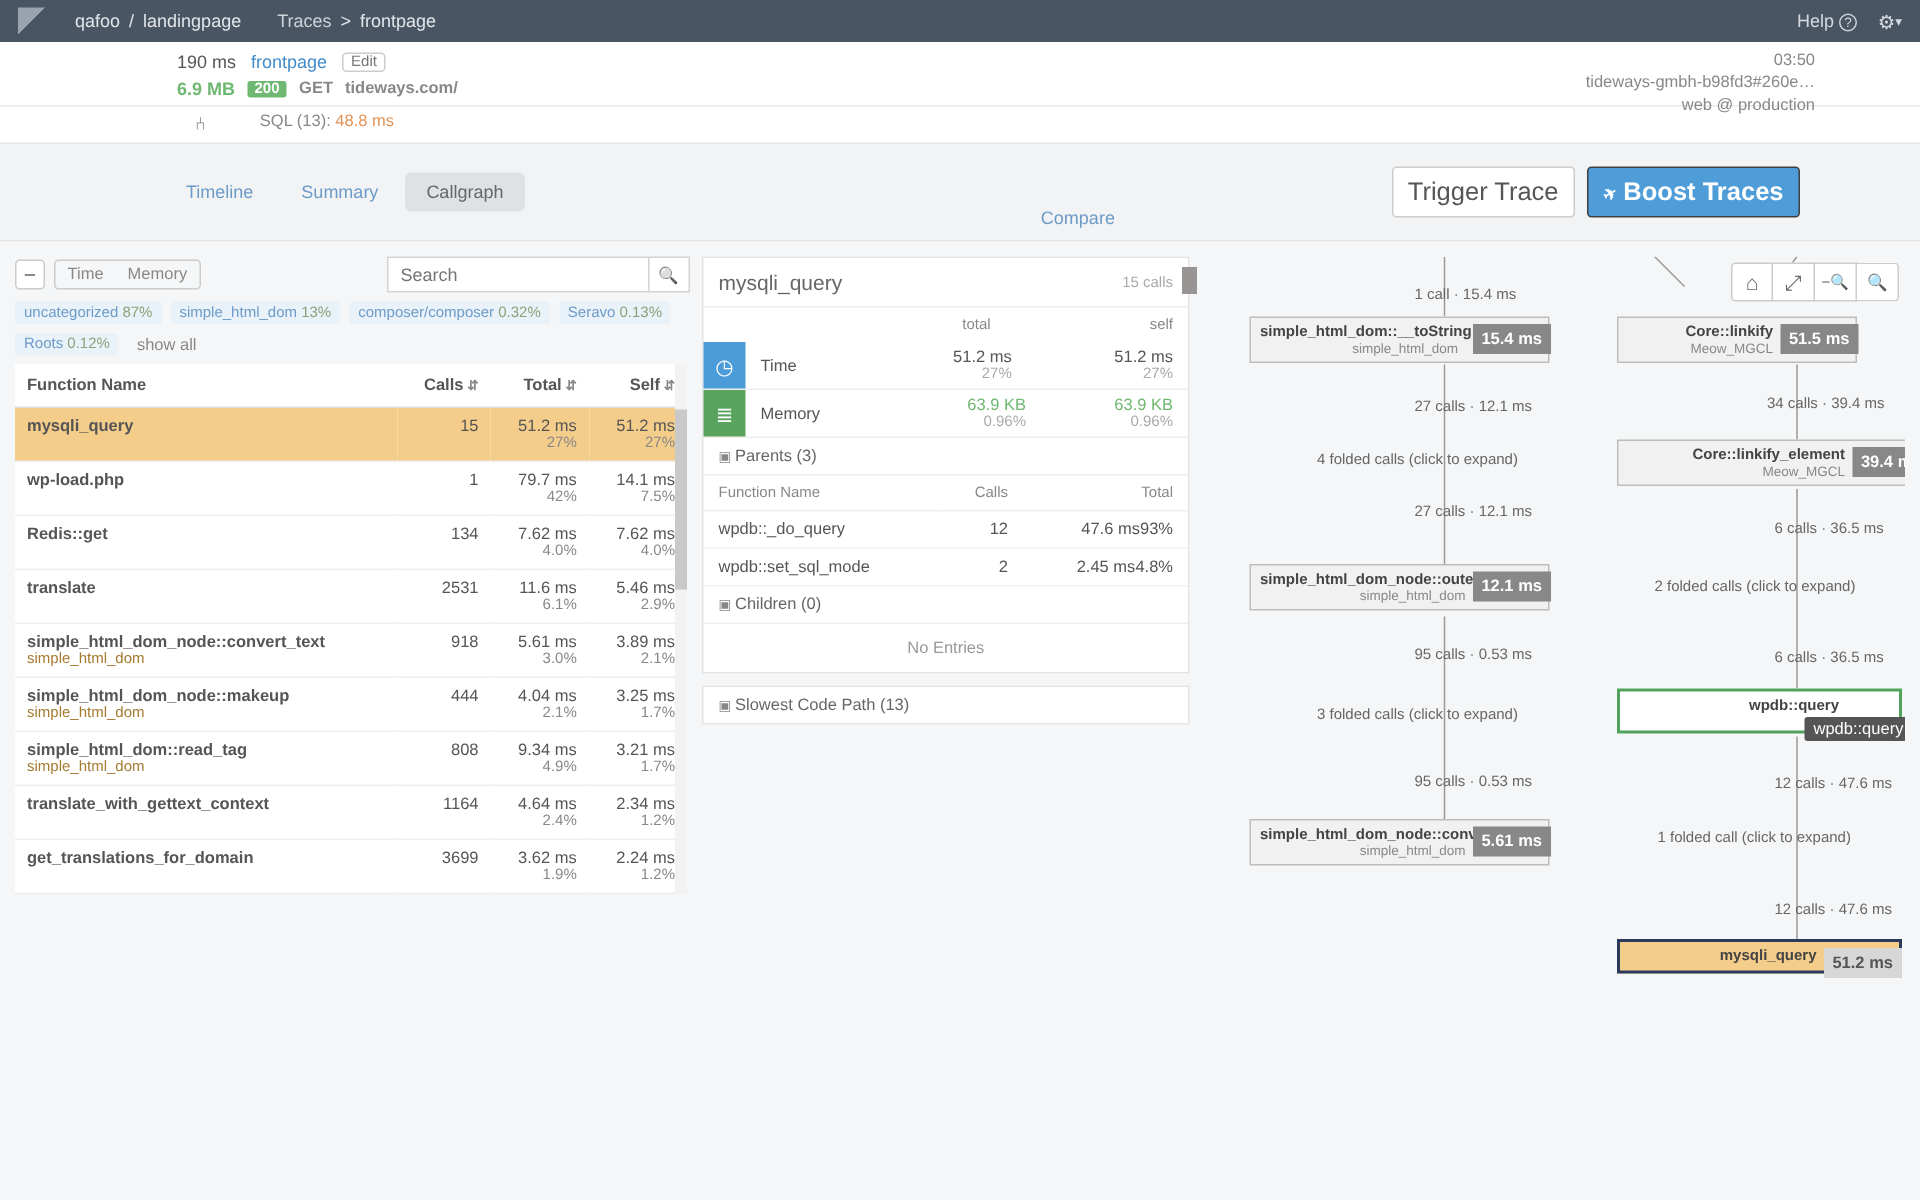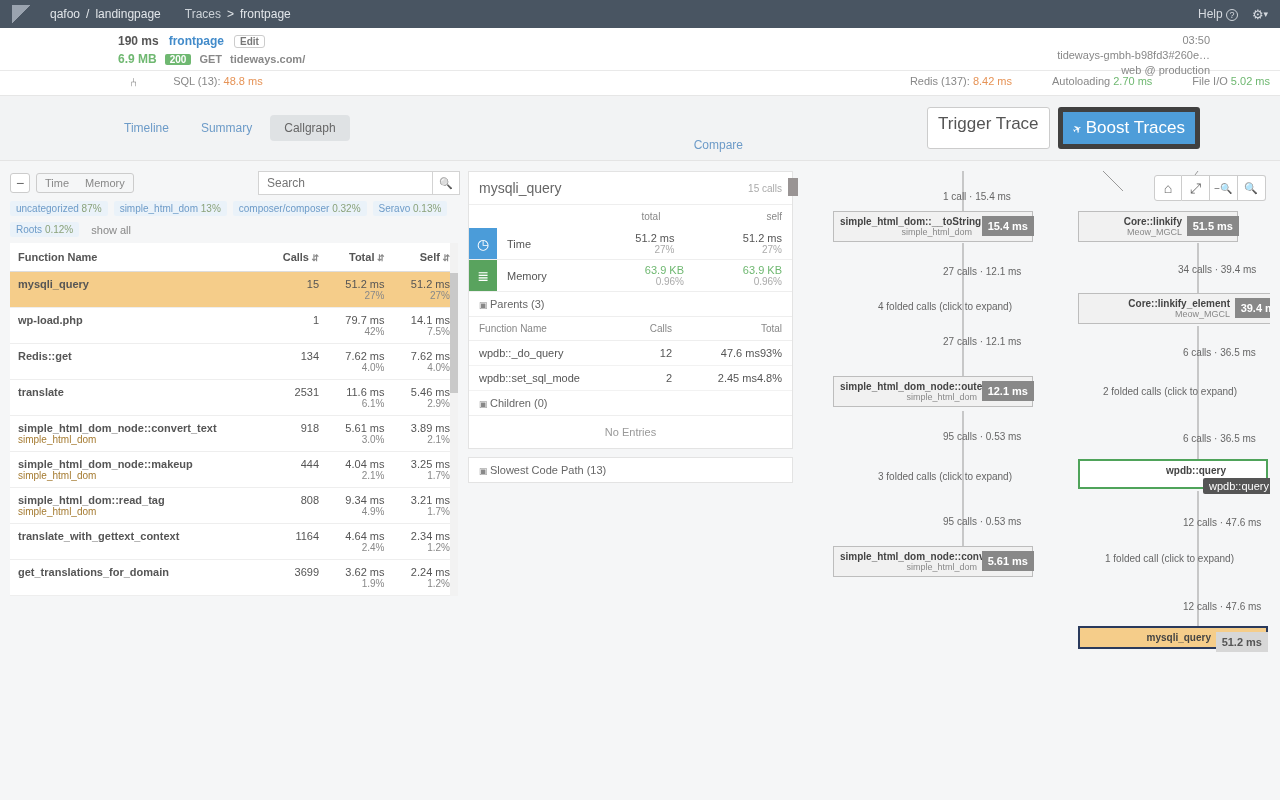"190 ms" .row1 { font-weight: bold -> none }
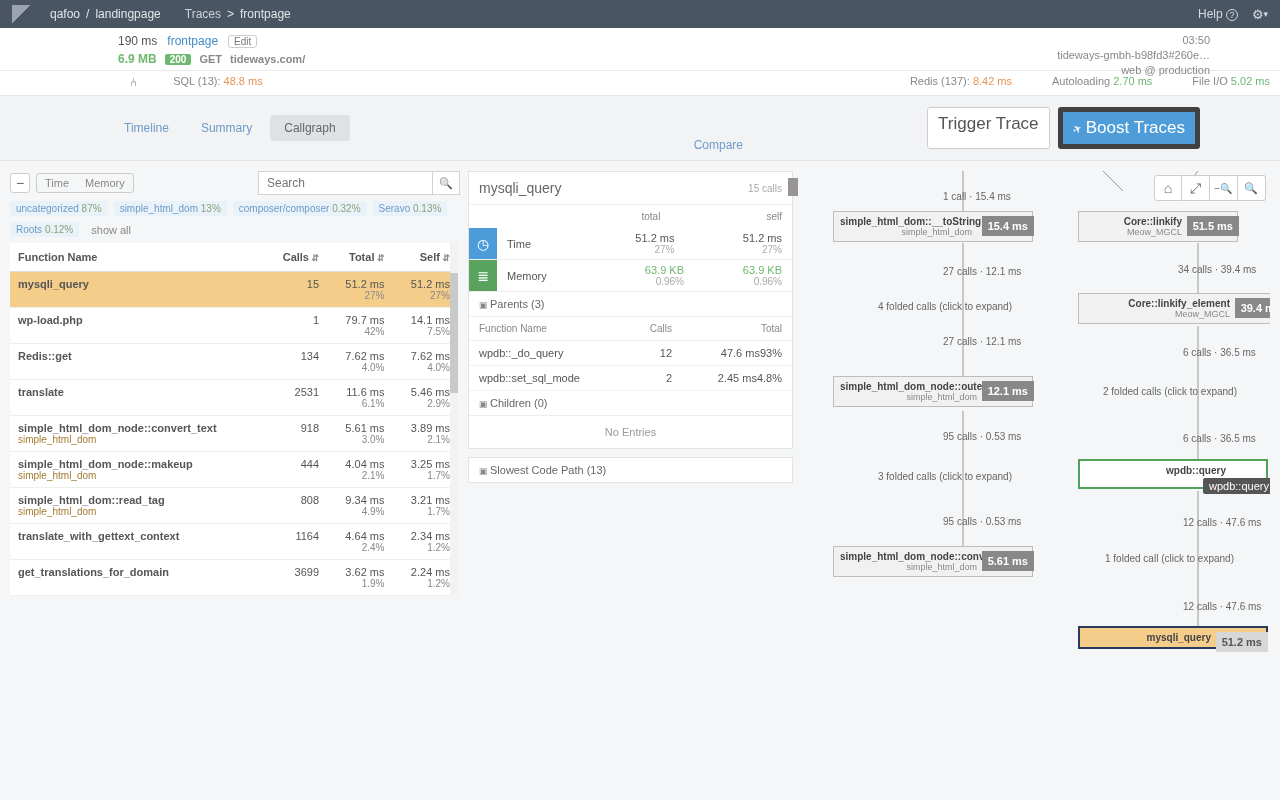"Redis (137): 8.42 ms" div.metrics-right { html: <div> <span><span>Redis (137):</span> <span>8.42 ms</span></span> <span><span>Autoloading</span> <span>2.70 ms</span></span> <span><span>File I/O</span> <span>5.02 ms</span></span> </div> -> none }
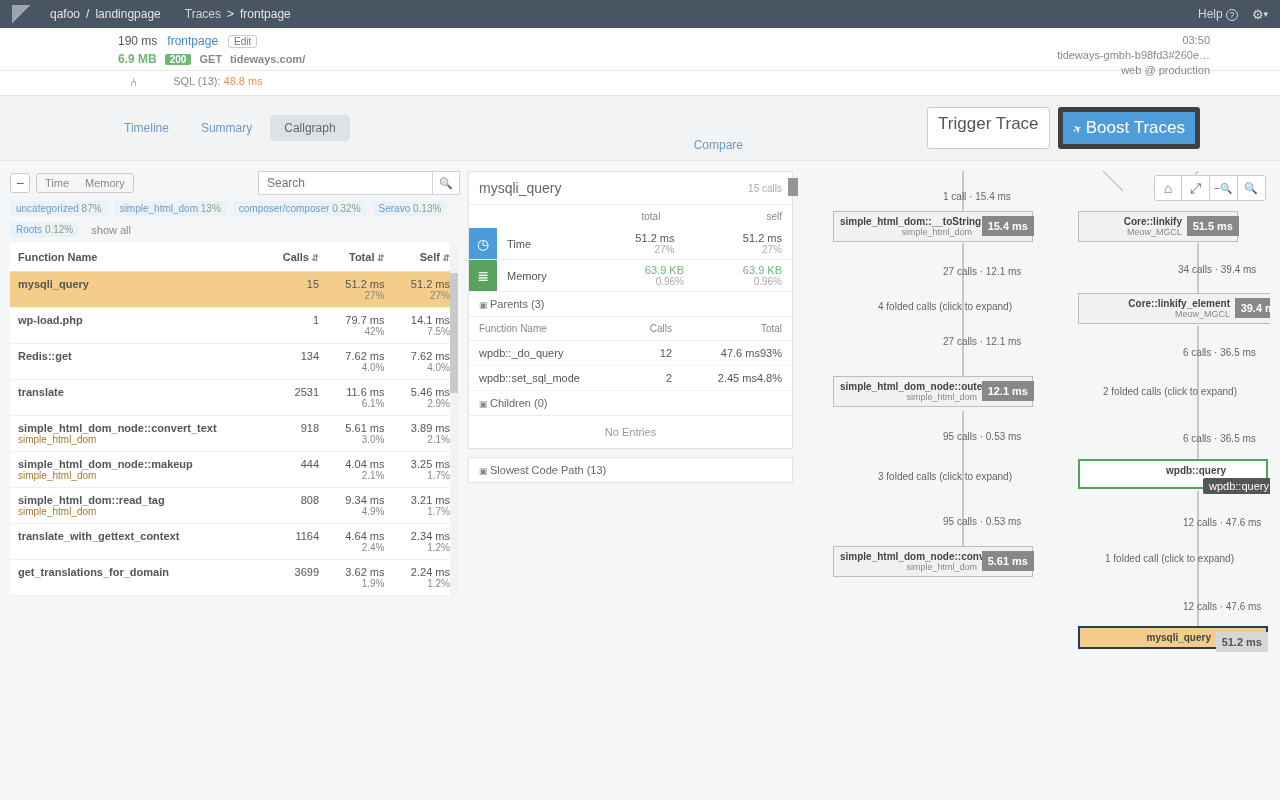"Boost Traces" .btn-primary { border: 5px solid #404040 -> 1px solid #404040; font-weight: none -> bold }
